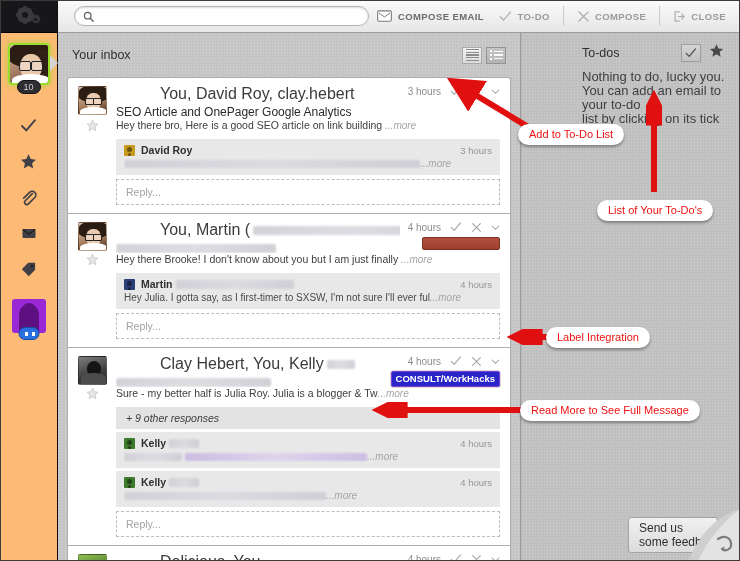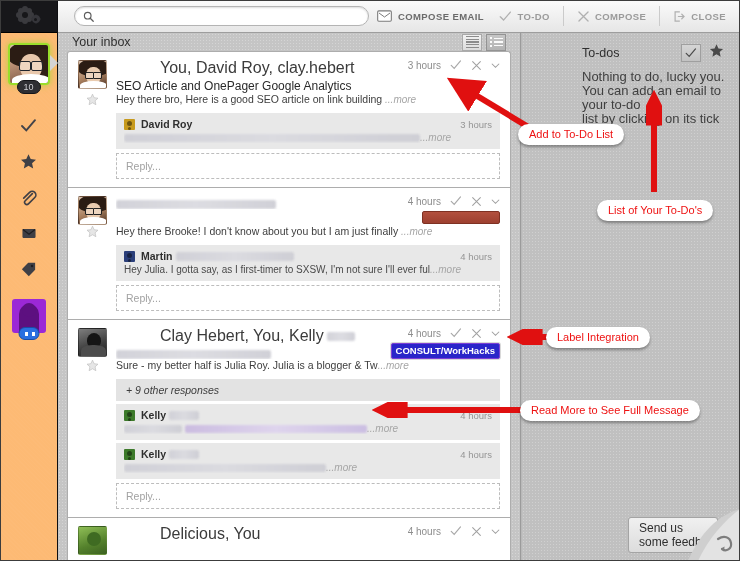"Your inbox" .inbox-head { height: 18px -> 44px }
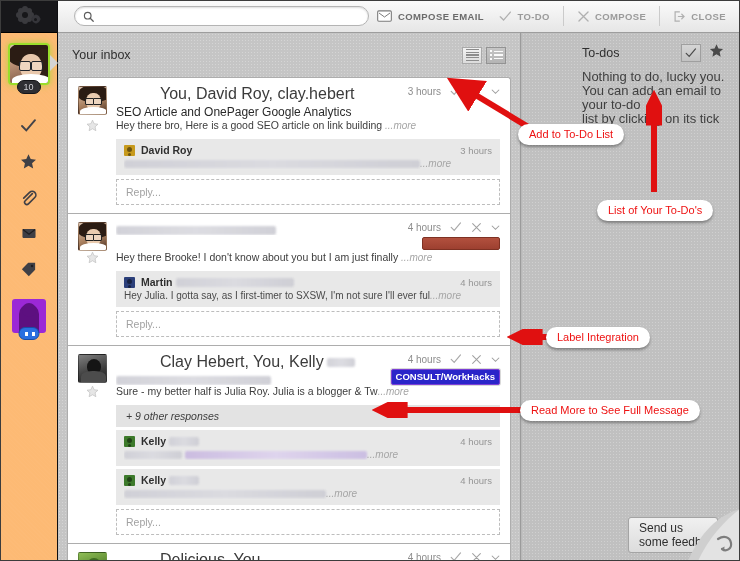"You, Martin (" div.th-parts { html: none -> <div> <span>You, Martin (</span><span></span> </div> }
